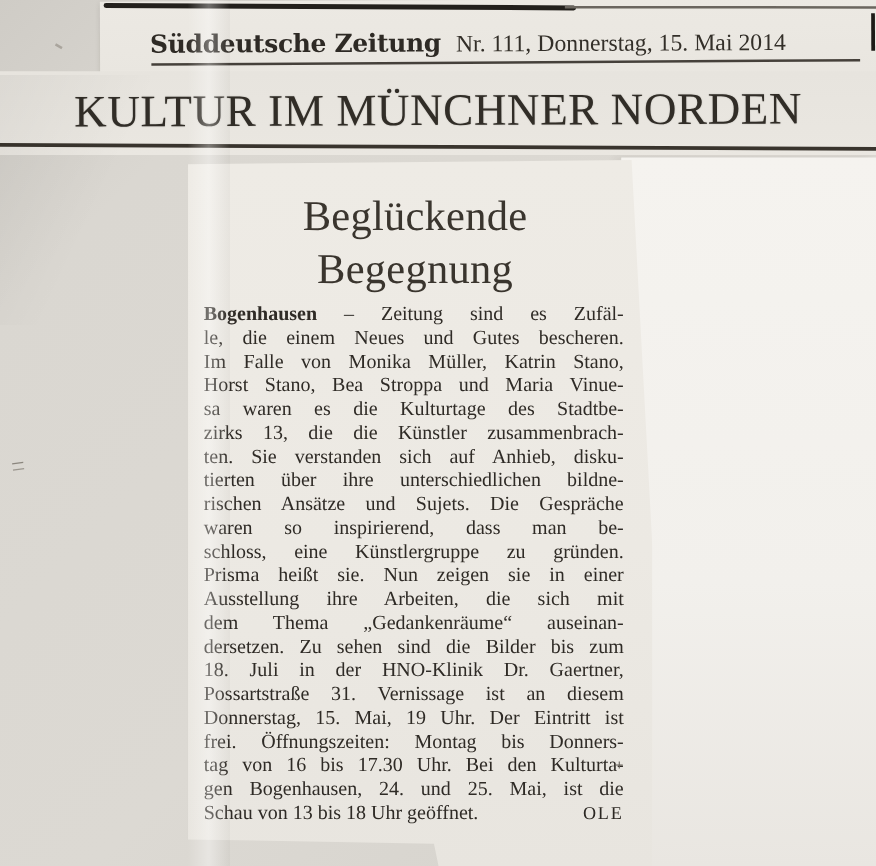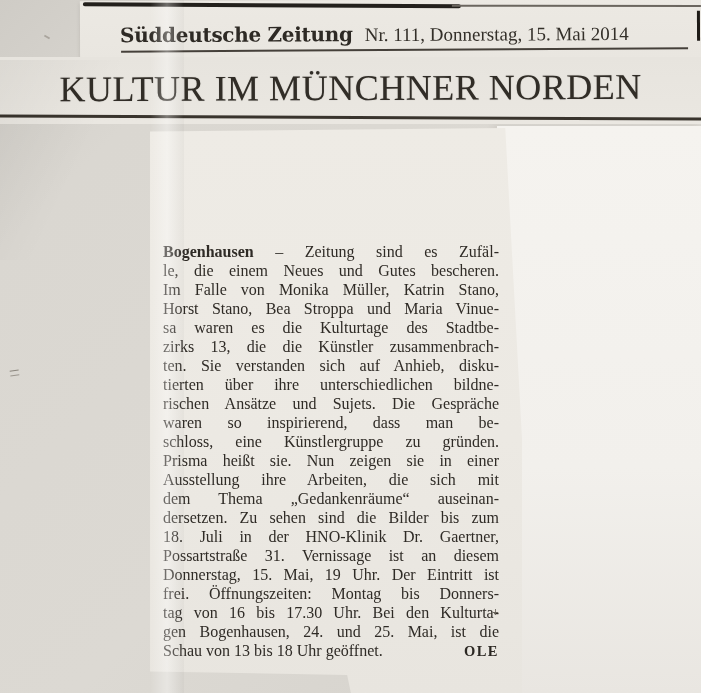"Beglückende" div.article-title { html: none -> <div> <div>Beglückende</div> <div>Begegnung</div> </div> }
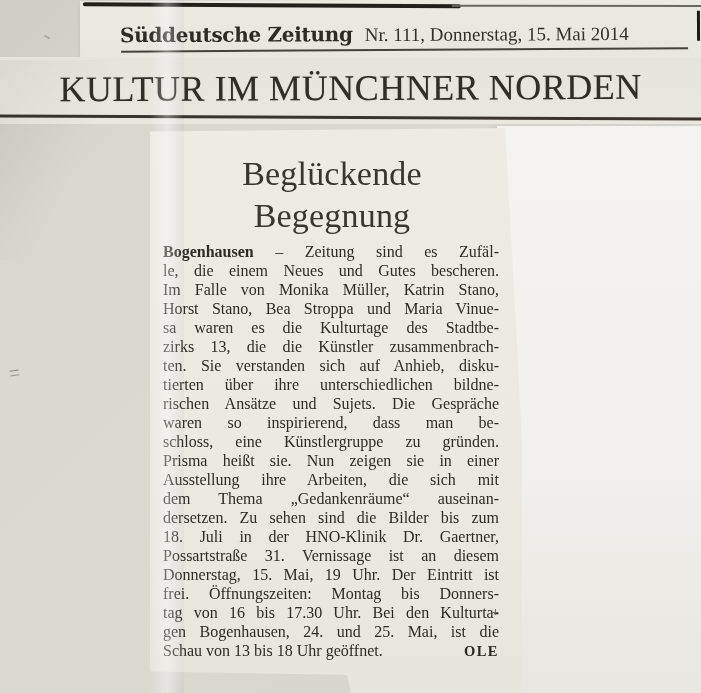"OLE" .byline { font-weight: 700 -> 400 }
